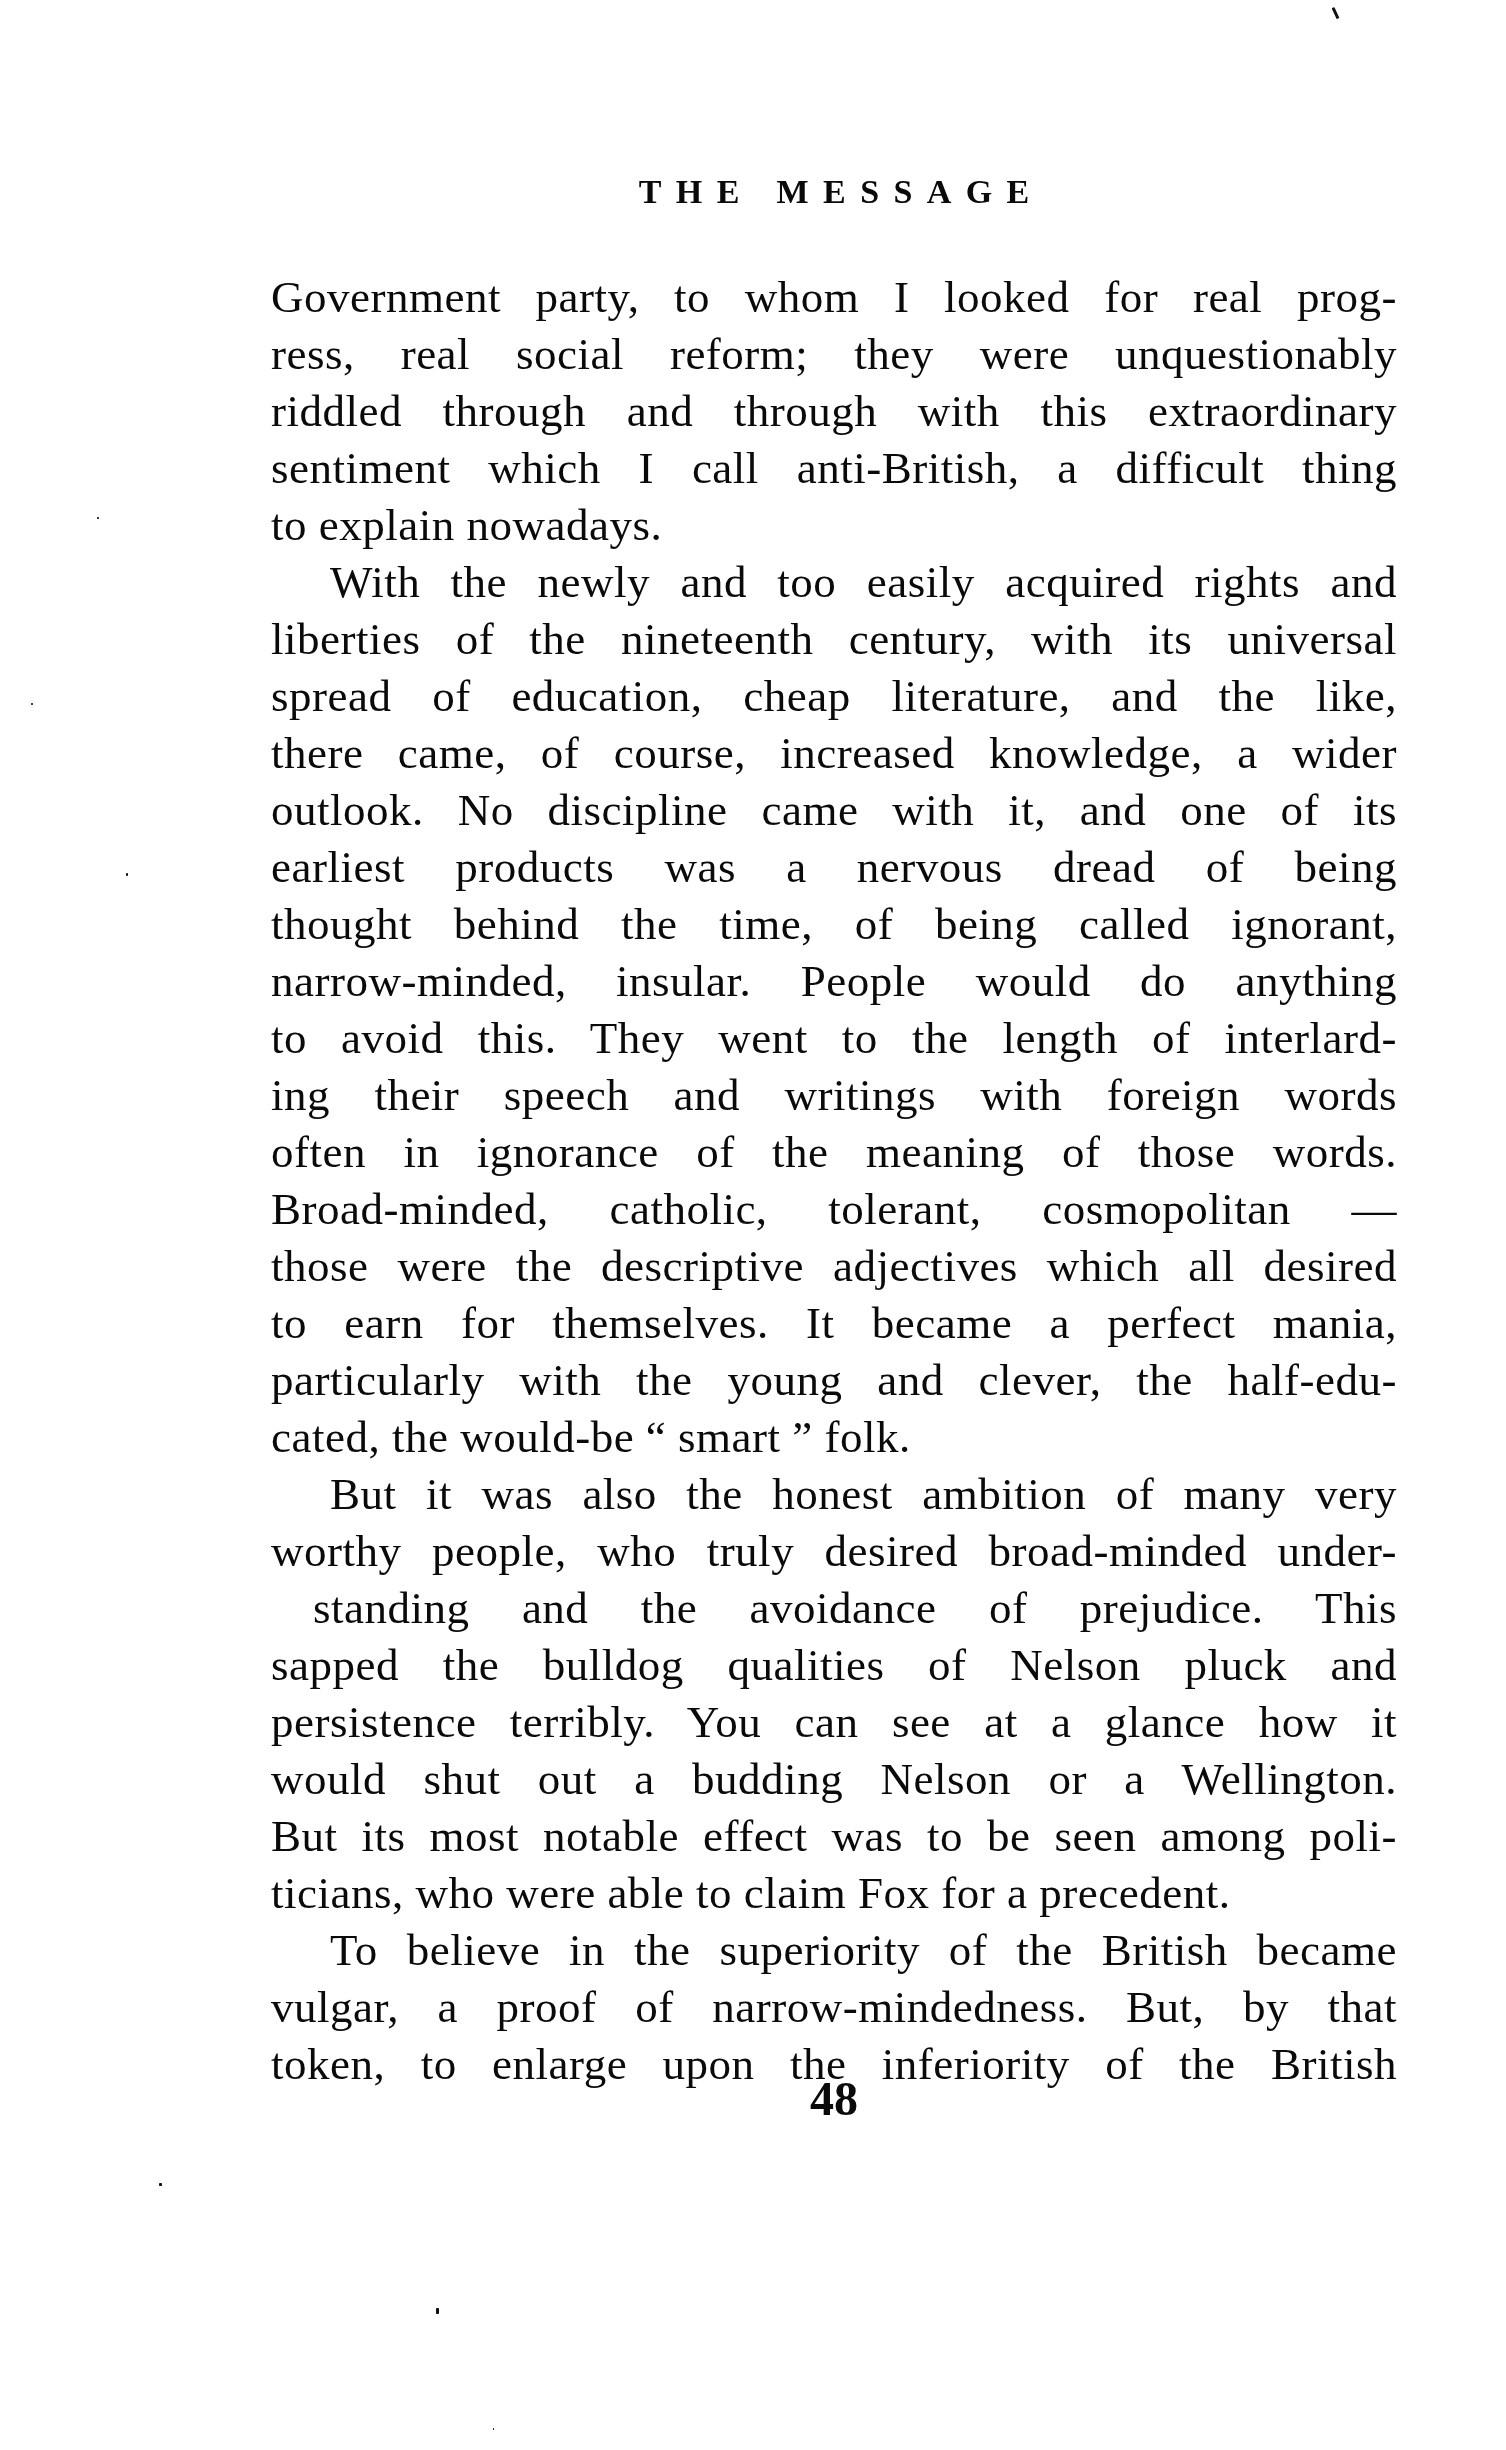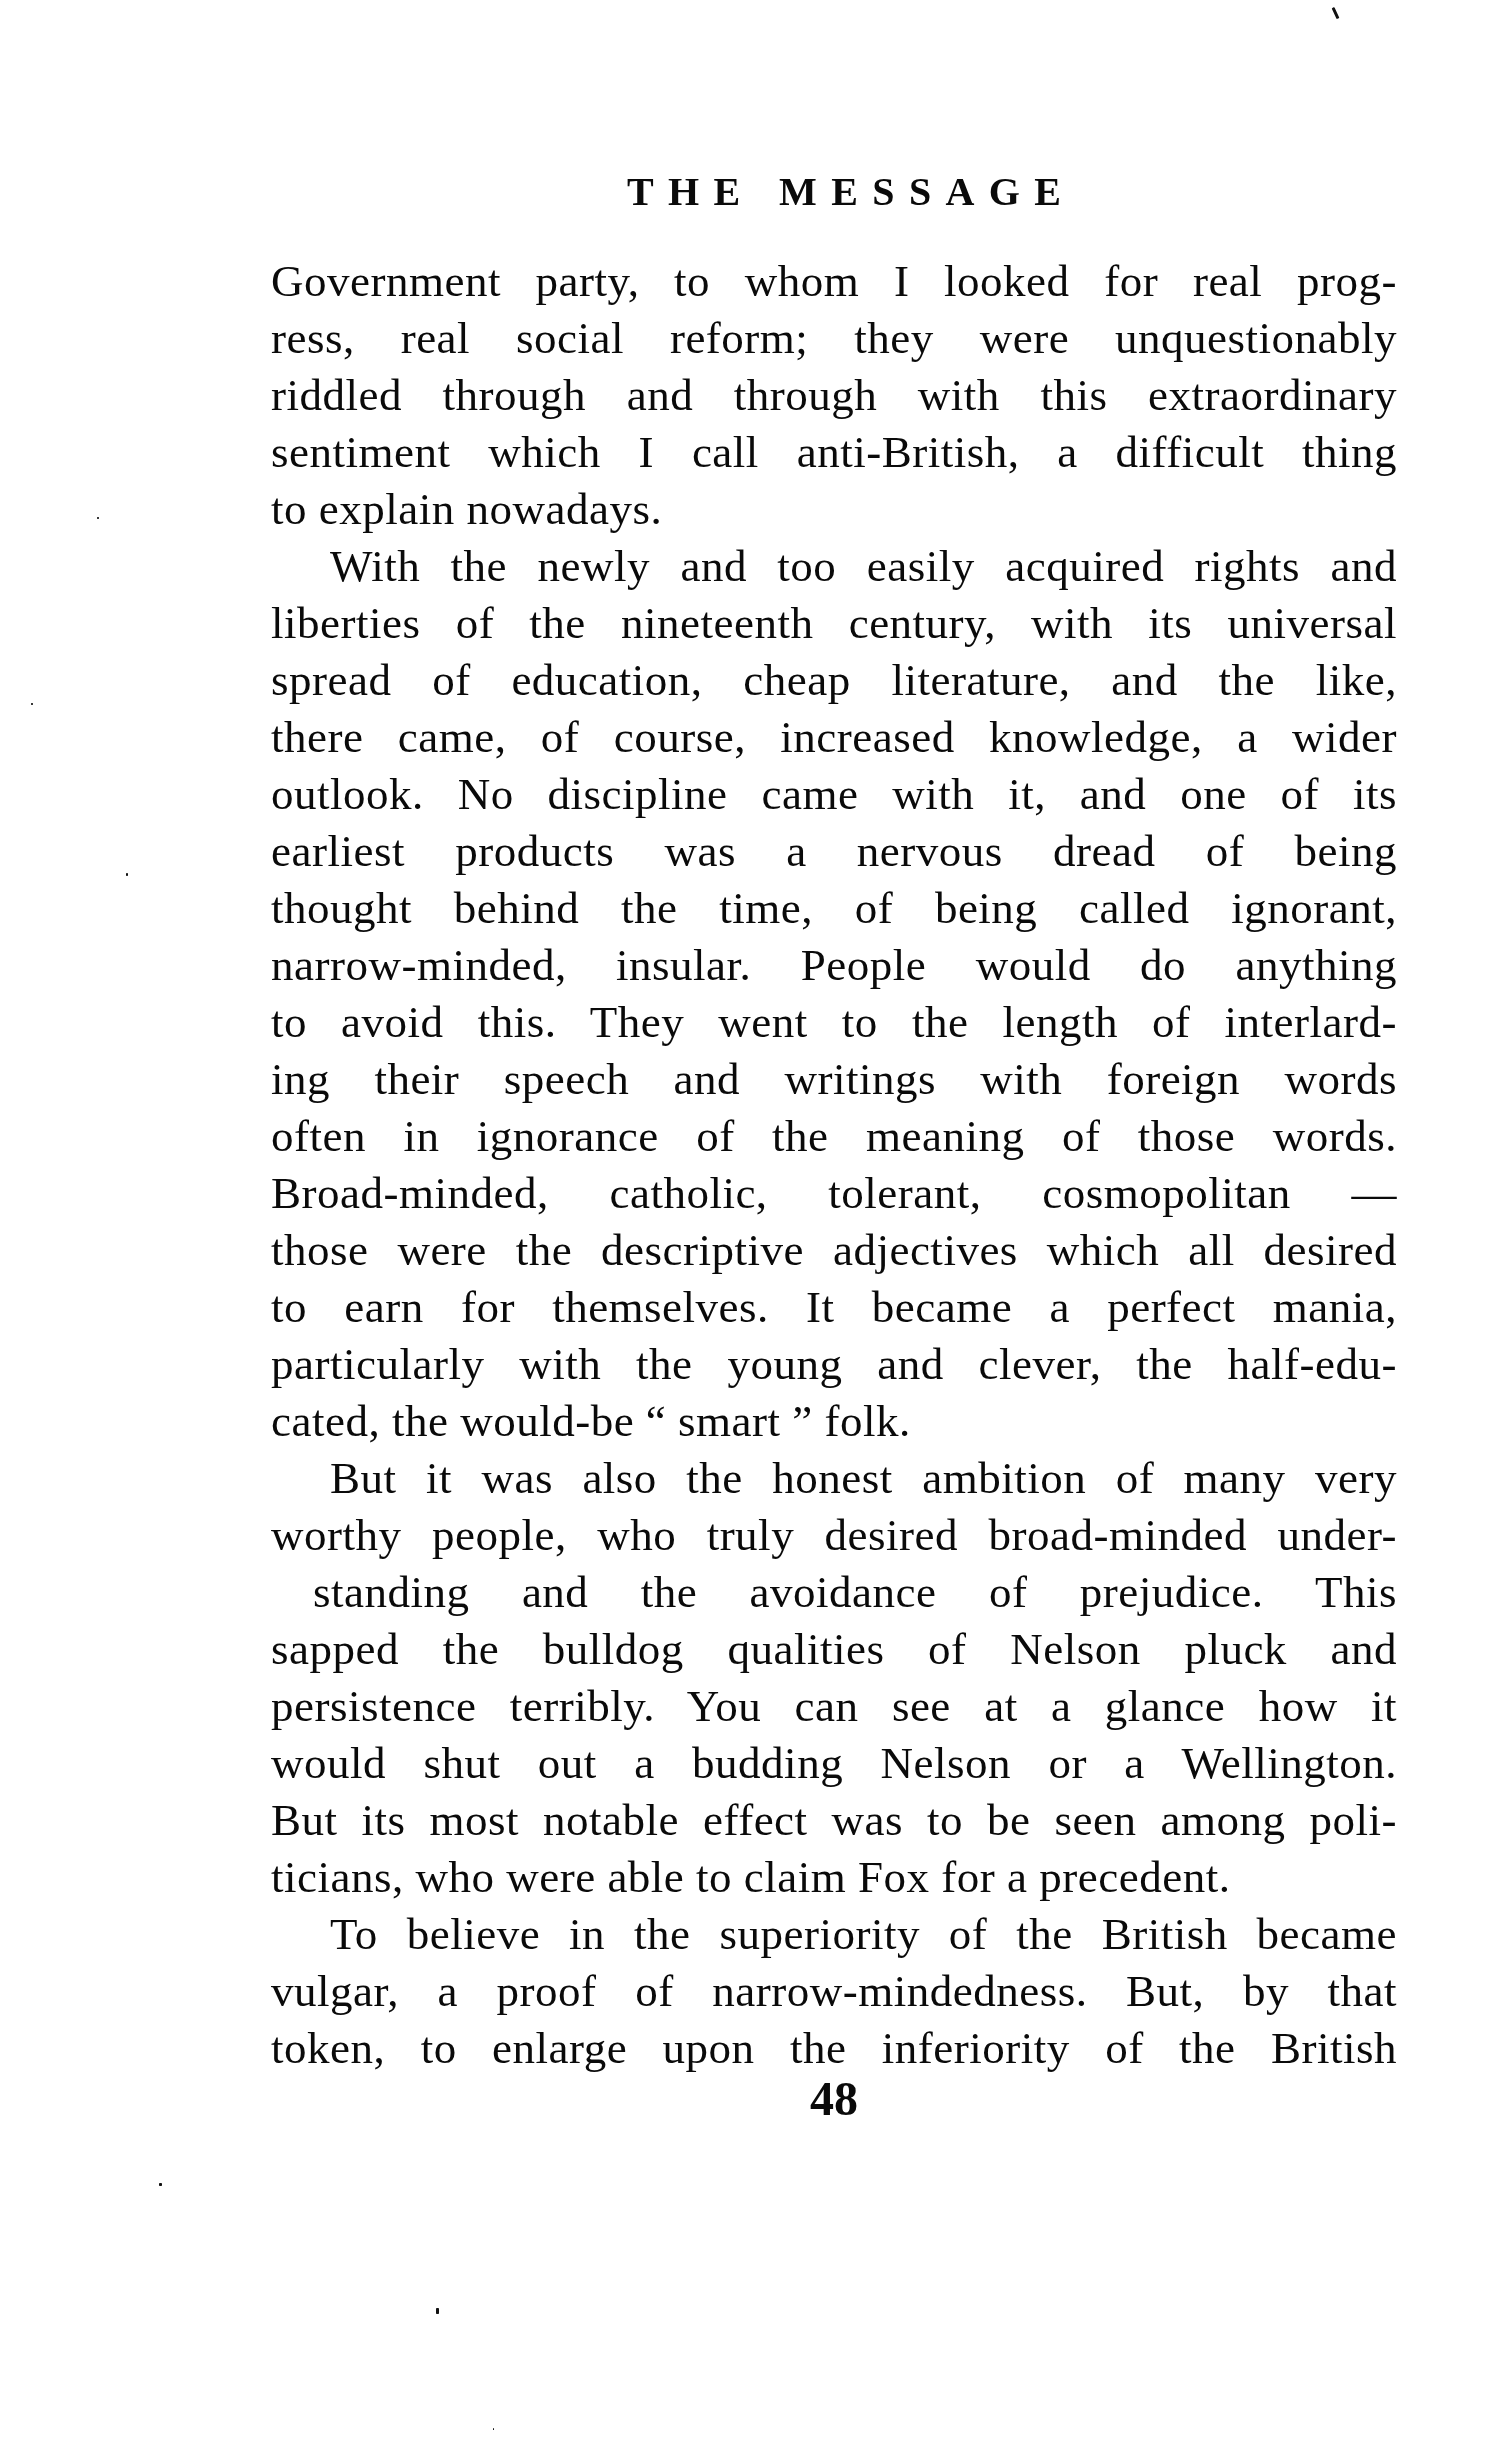"THE MESSAGE" .running-head { font-size: 40px -> 34px; left: 281px -> 271px }
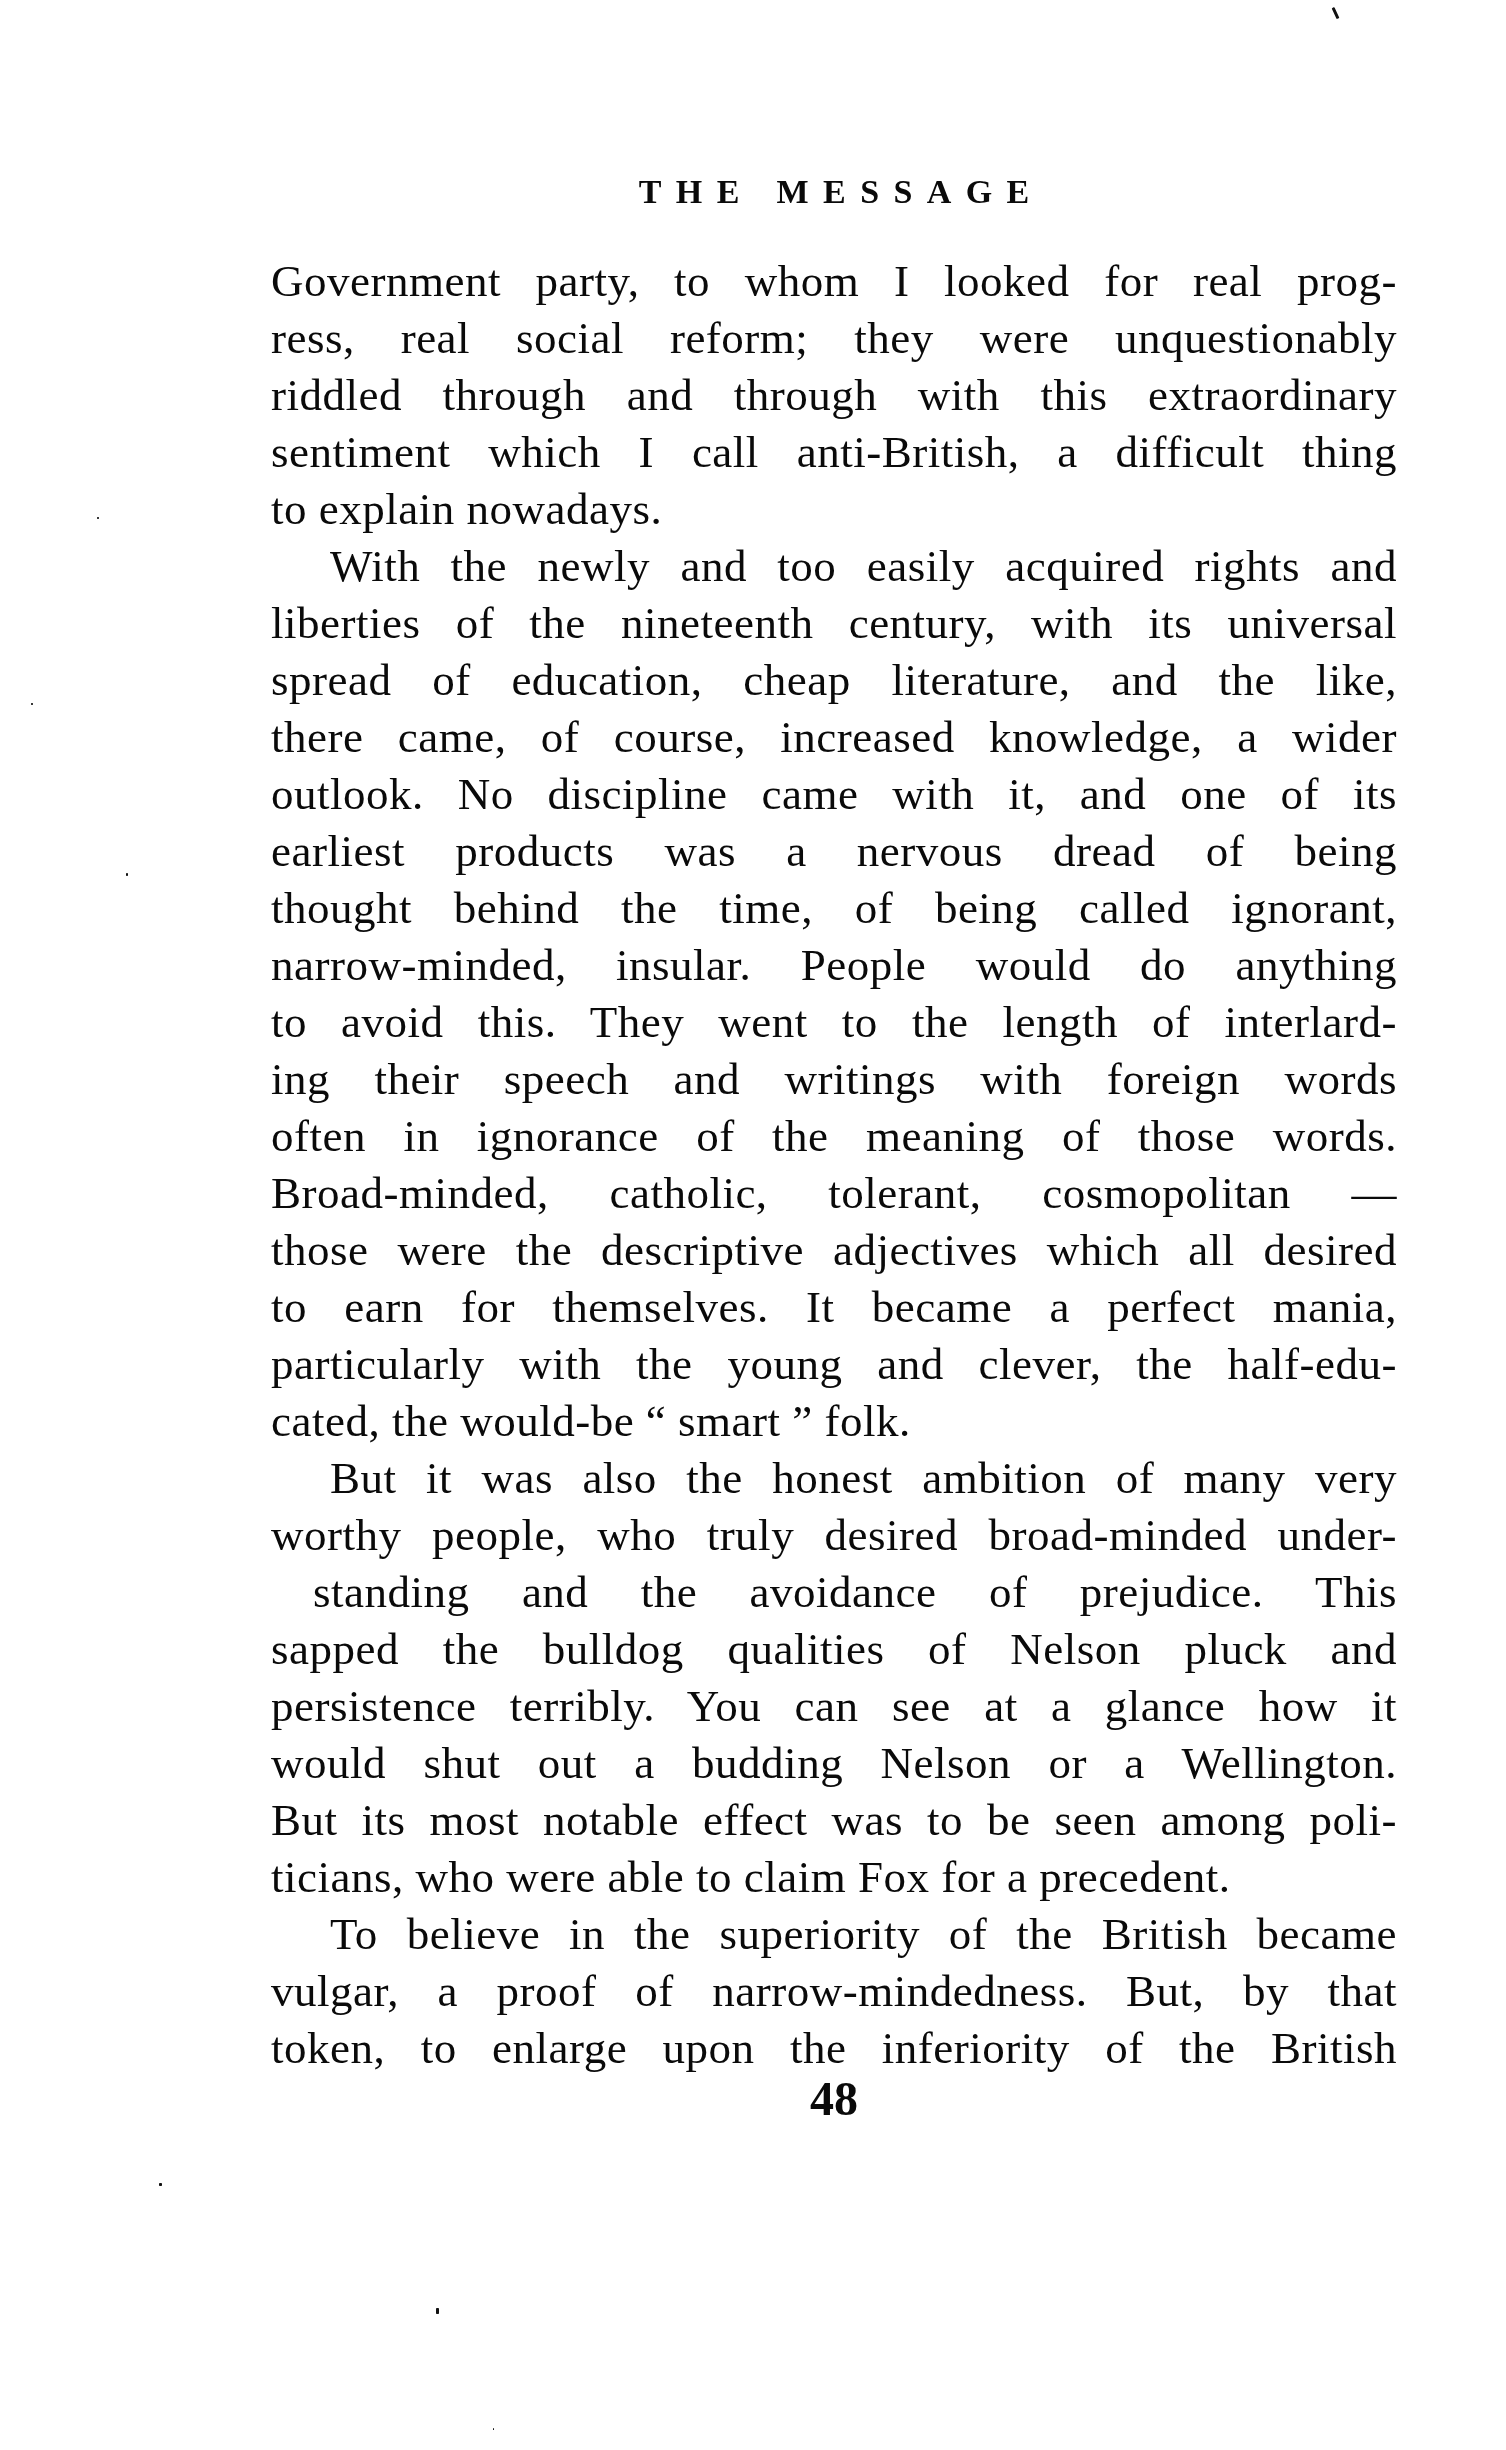"Government party, to whom I" span.line { margin-top: none -> 16px }
